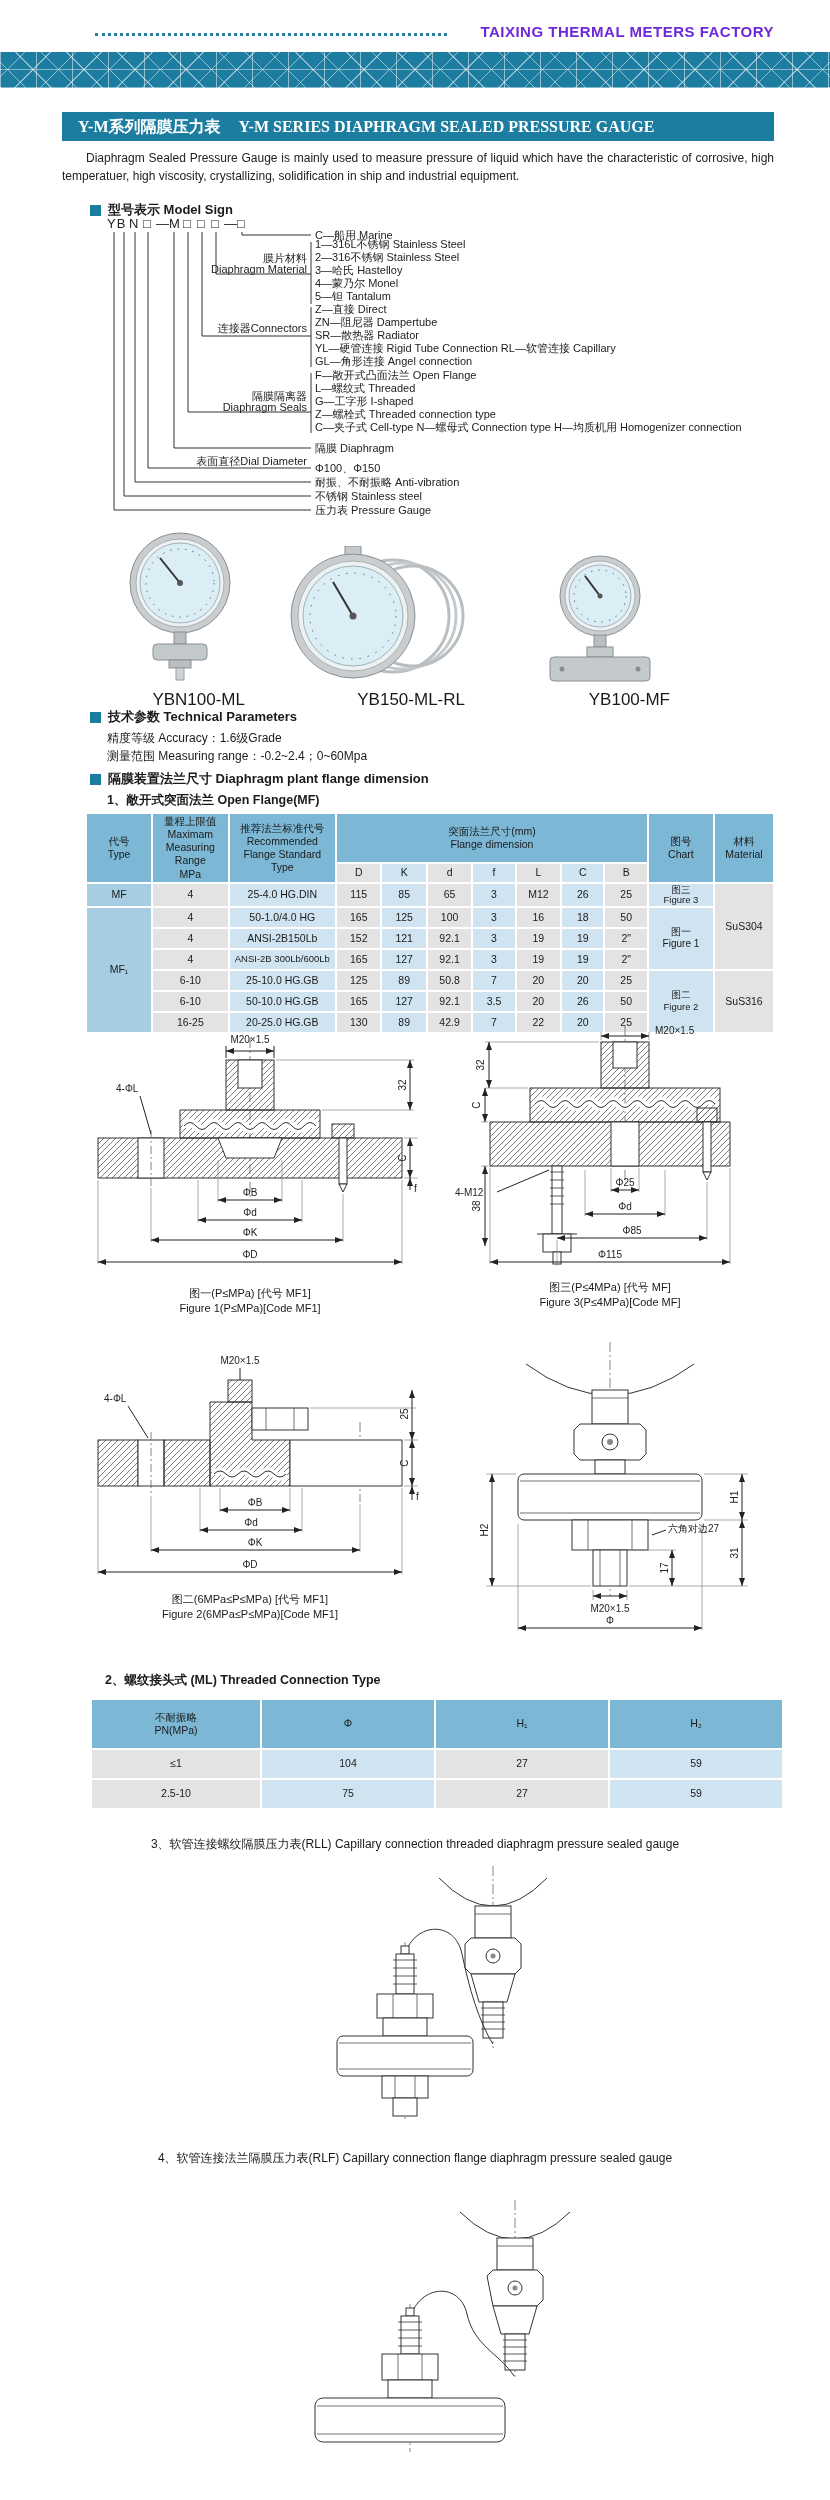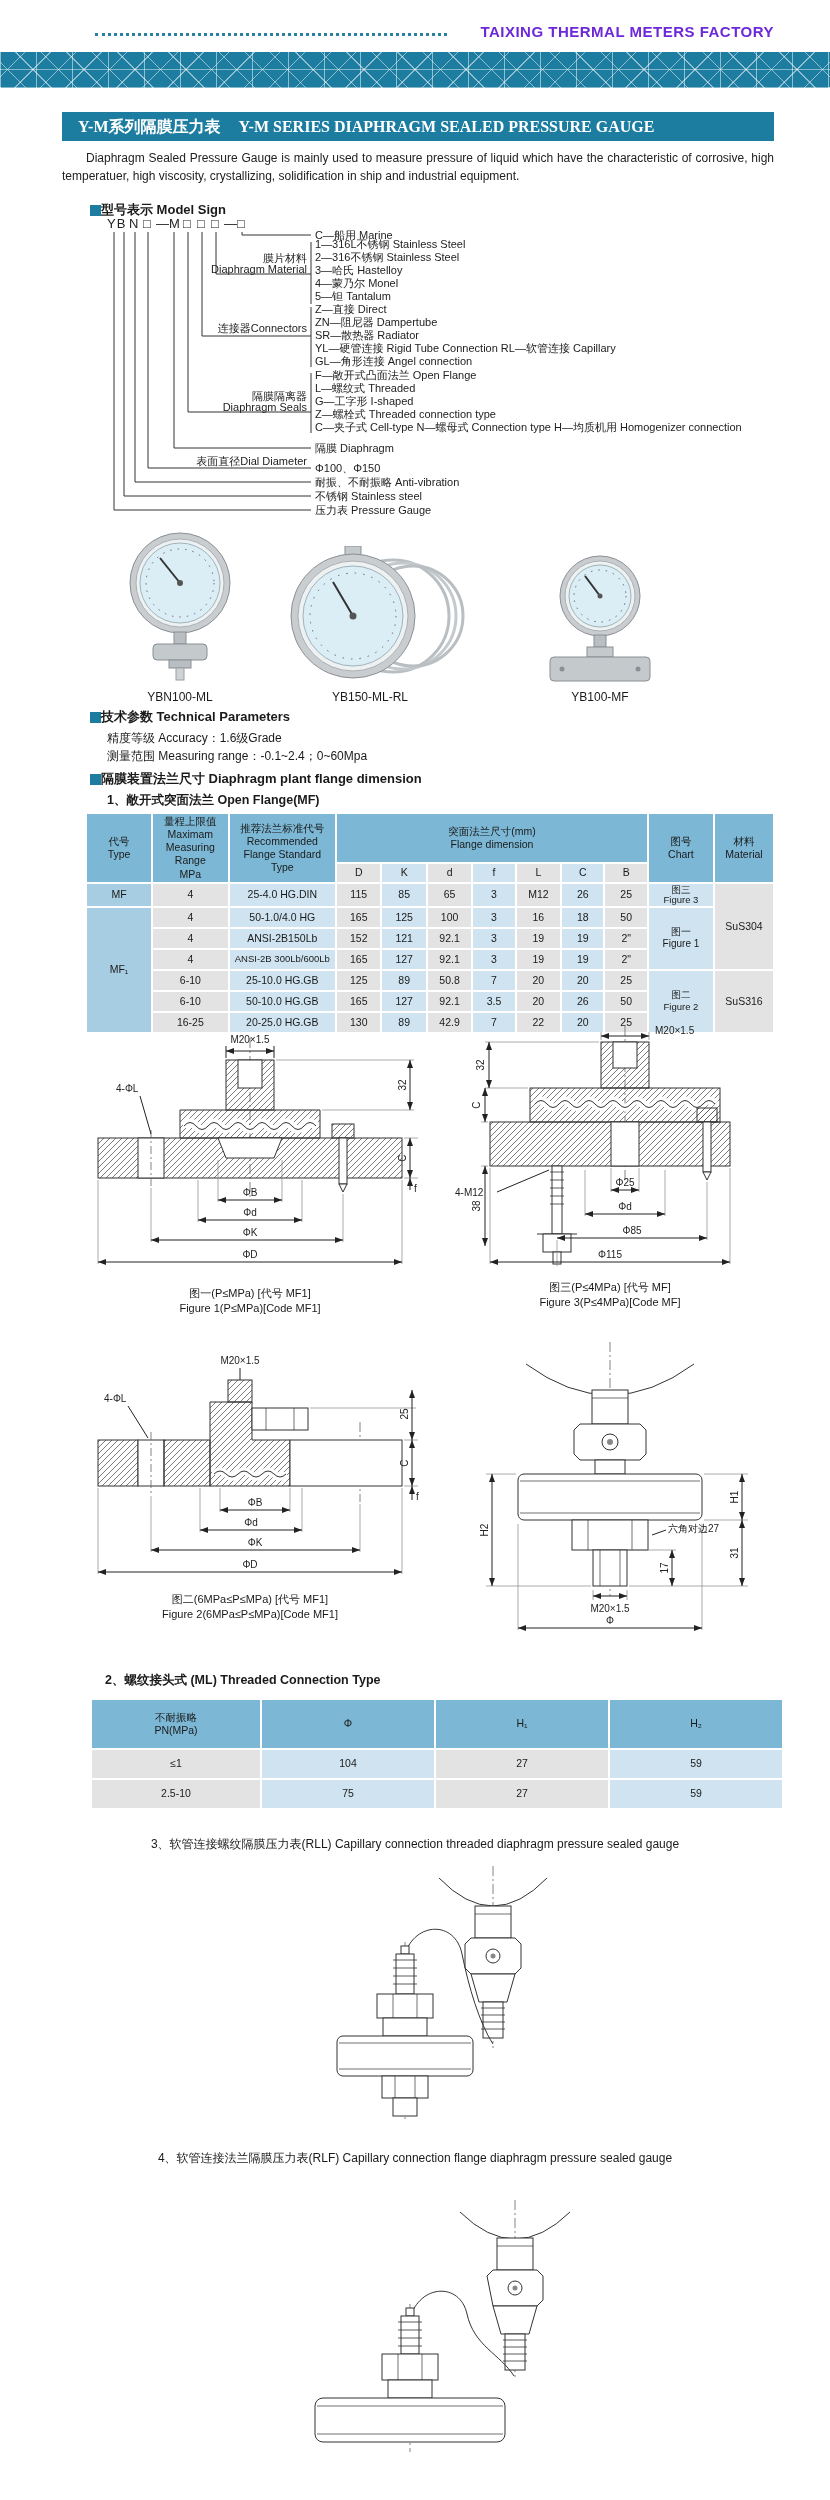"型号表示 Model Sign" .sech { gap: none -> 7px }
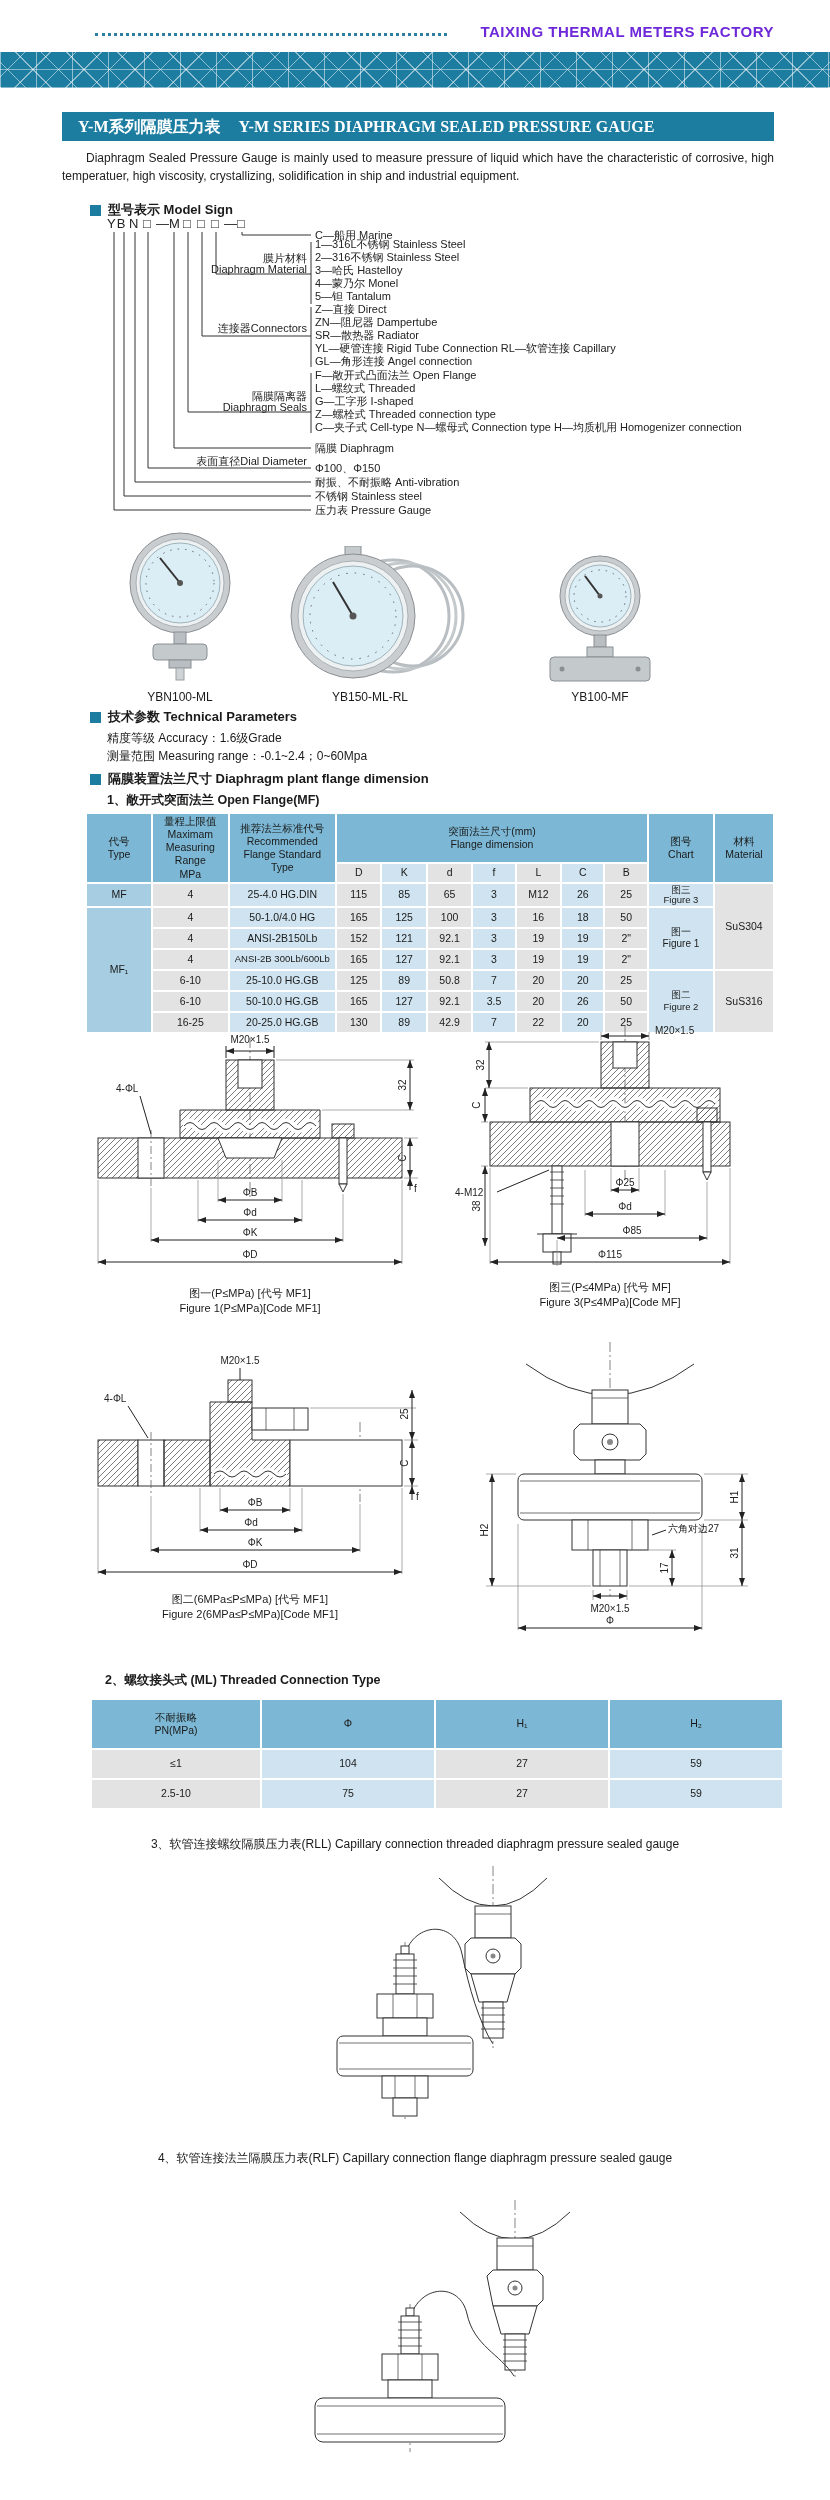"YBN100-ML" .gcap { font-size: 12px -> 17px; text-align: center -> right }
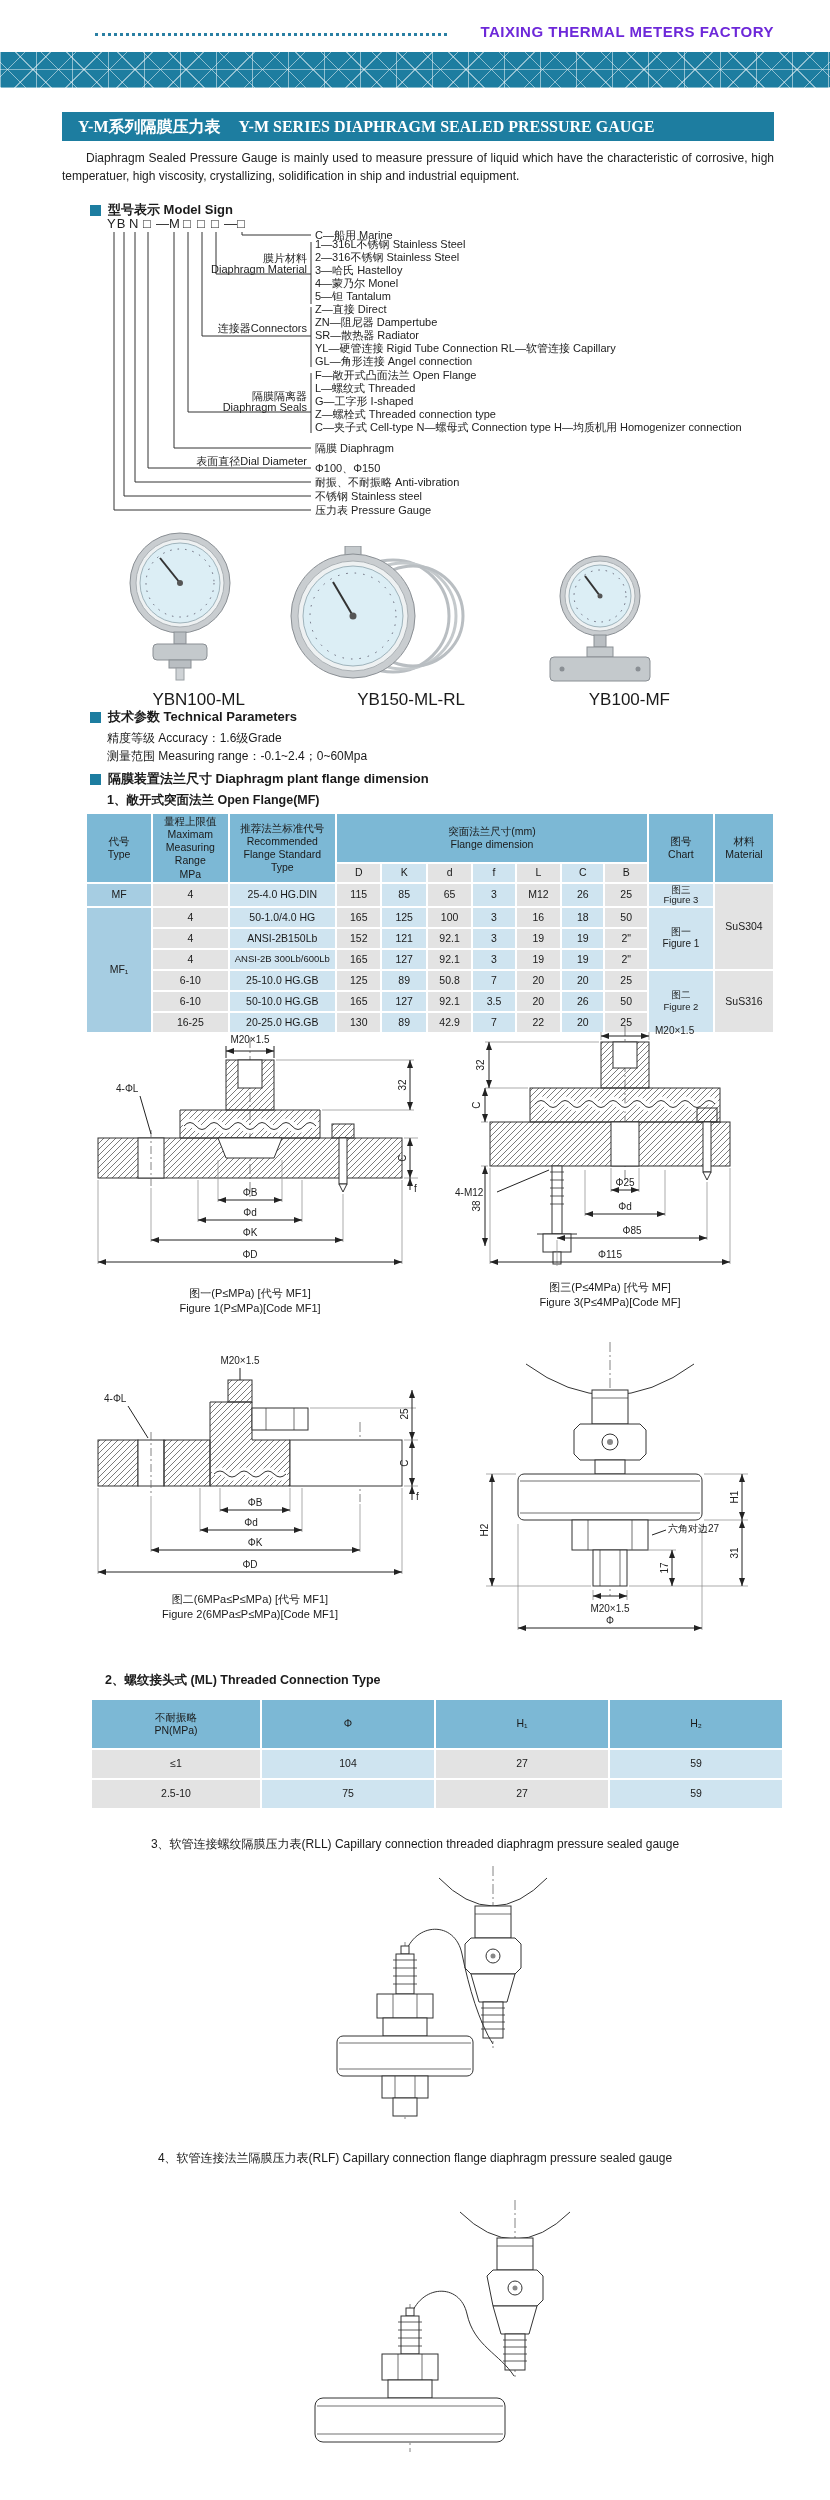"测量范围 Measuring range：-0.1~2.4；0~60Mpa" div.abs { text: -0.1 -> -0.2 }
